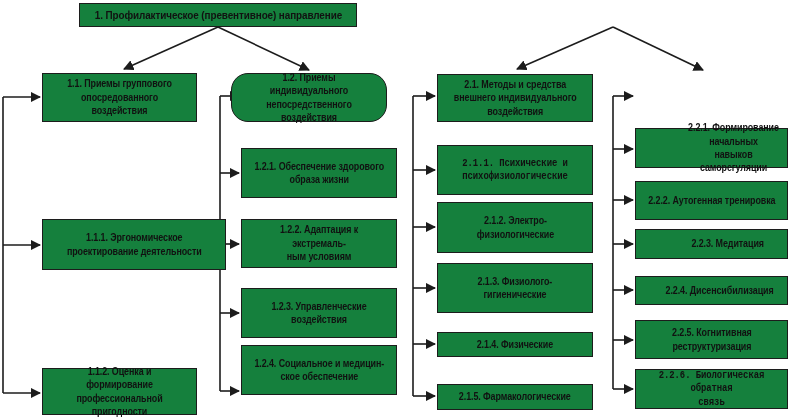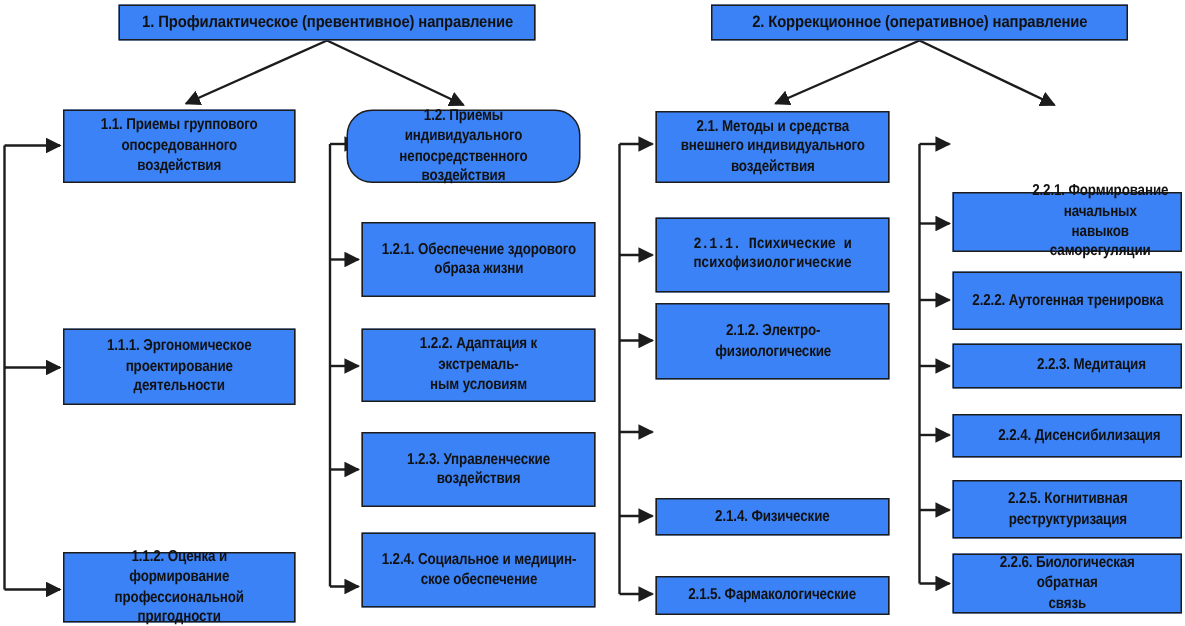"1. Профилактическое (превентивное)" .node { background: #3b82f6 -> #15803d }
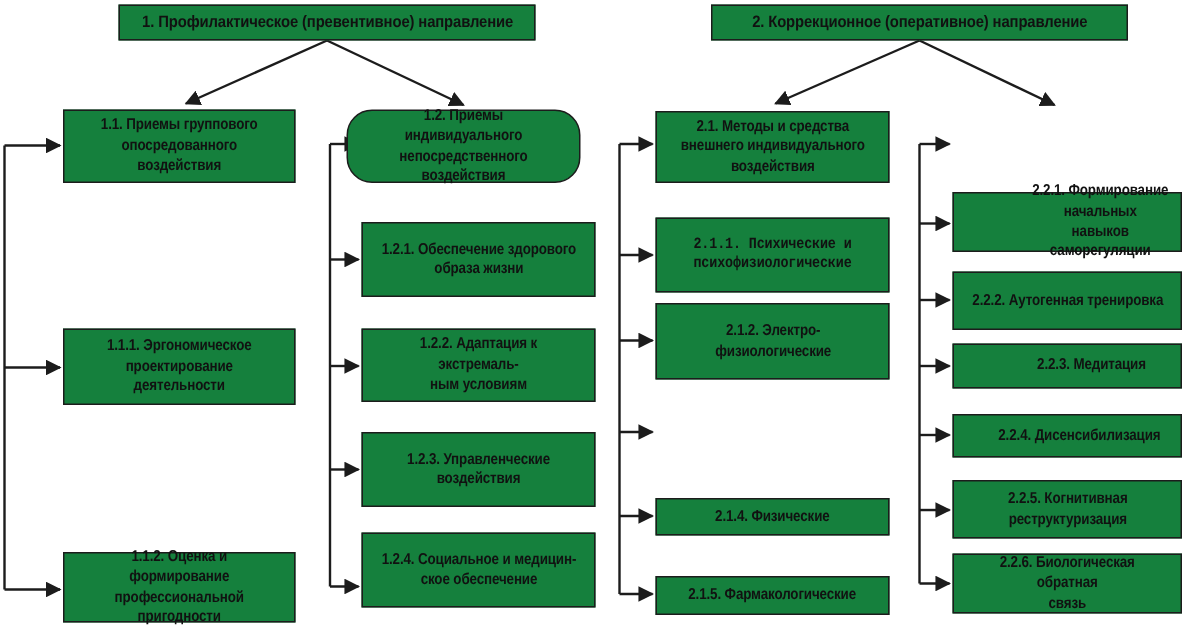"2. Коррекционное (оперативное)" div.node { html: <div> <span>2. Коррекционное (оперативное) направление</span> </div> -> none }
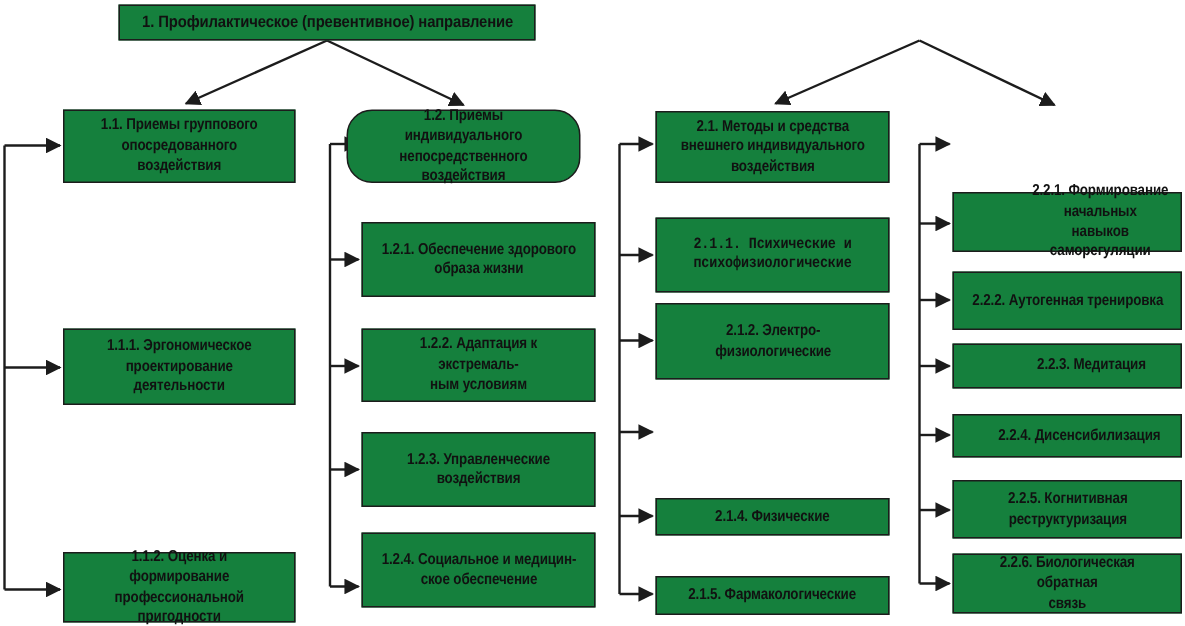"1.1.1. Эргономическое" div.node { width: 155px -> 184px }
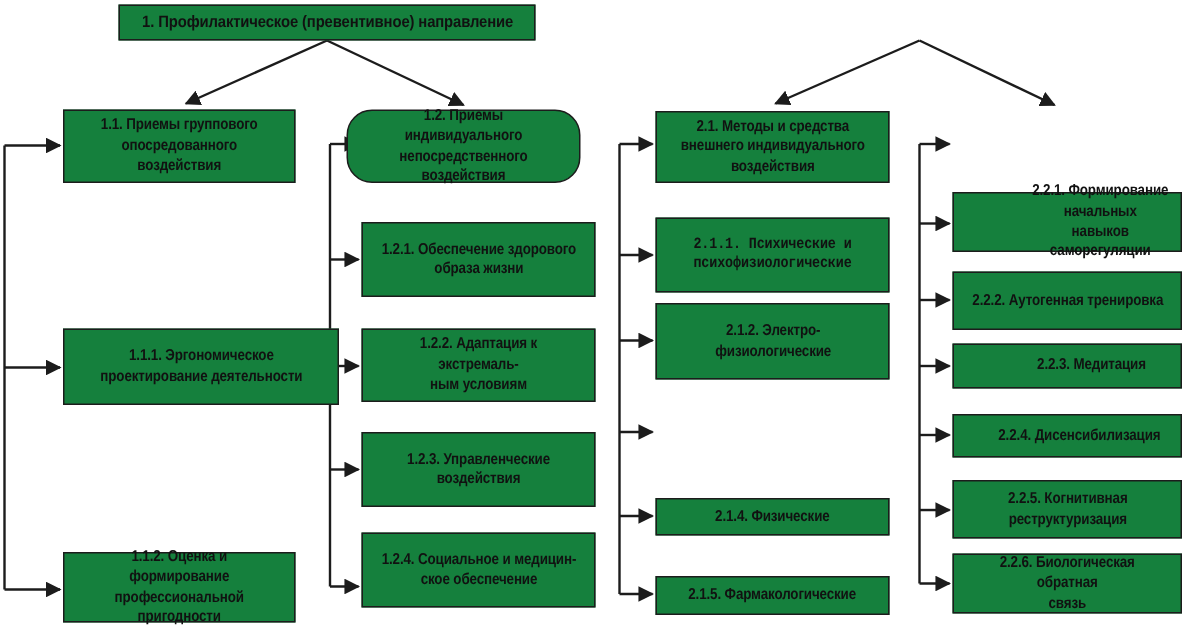"2.1.3. Физиолого-" div.node { html: none -> <div> <span>2.1.3. Физиолого- гигиенические</span> </div> }
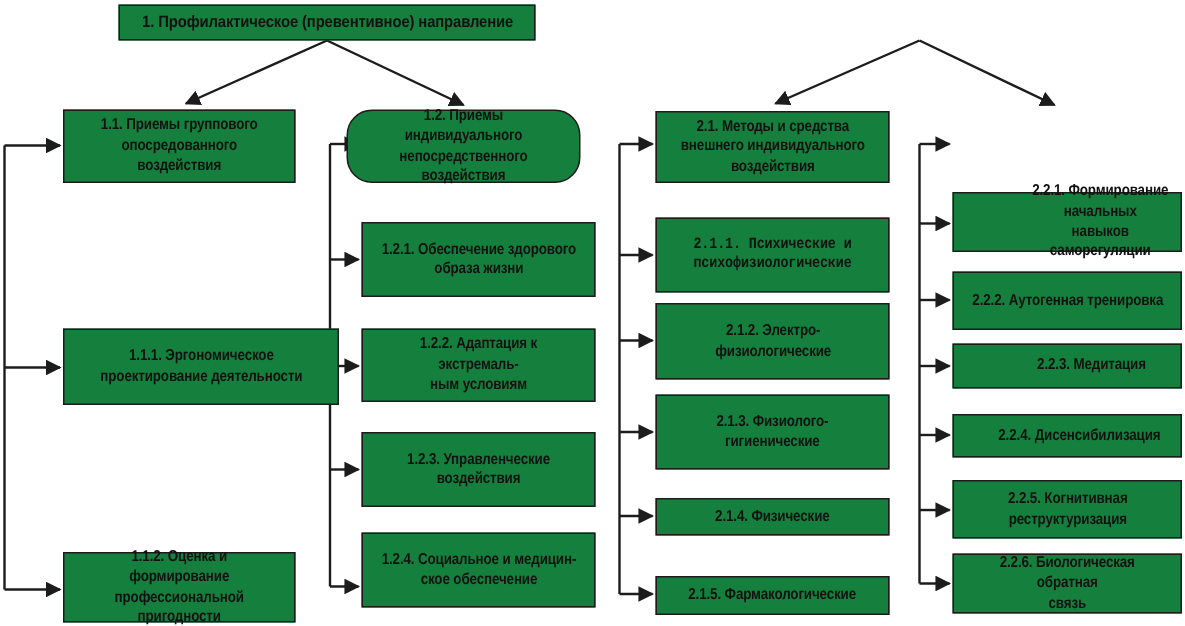"1.2.4. Социальное и медицин-" div.node { top: 355px -> 345px }
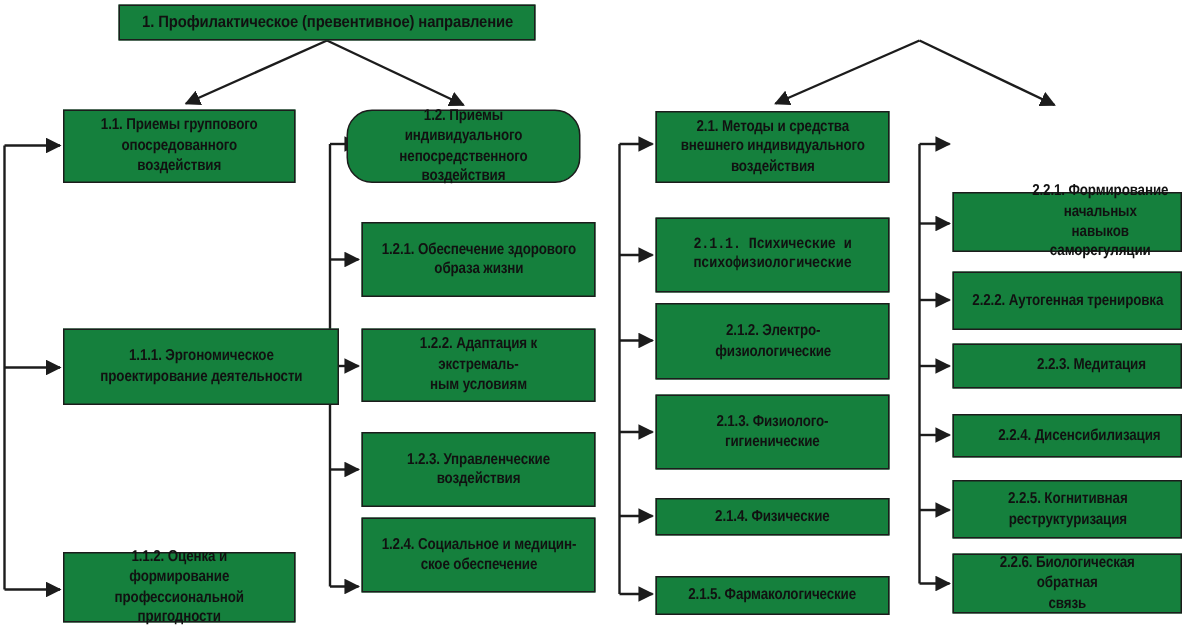"2.2.6. Биологическая обратная" div.node { font-family: none -> Liberation Mono, monospace }
